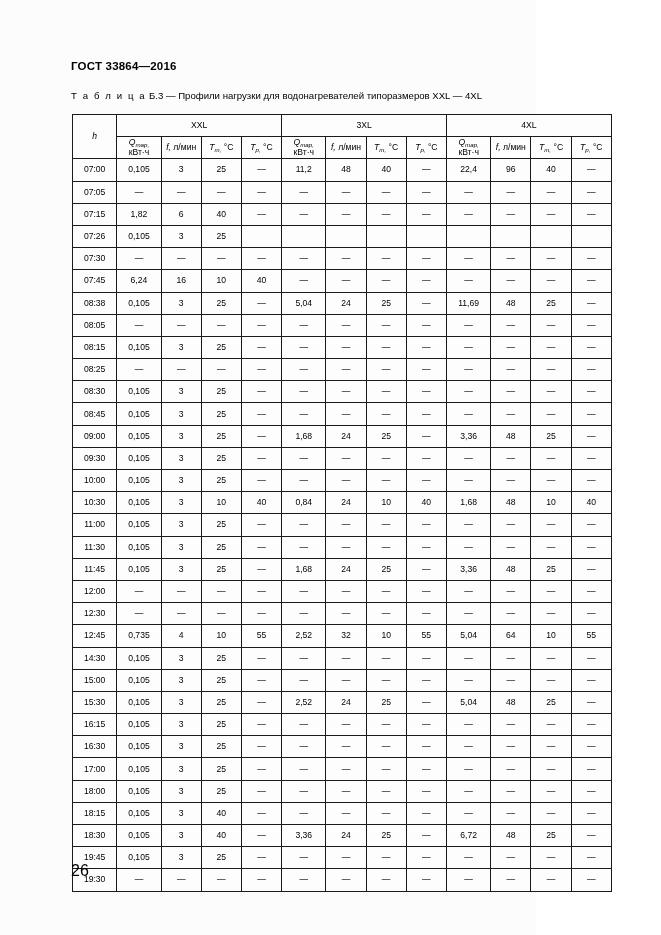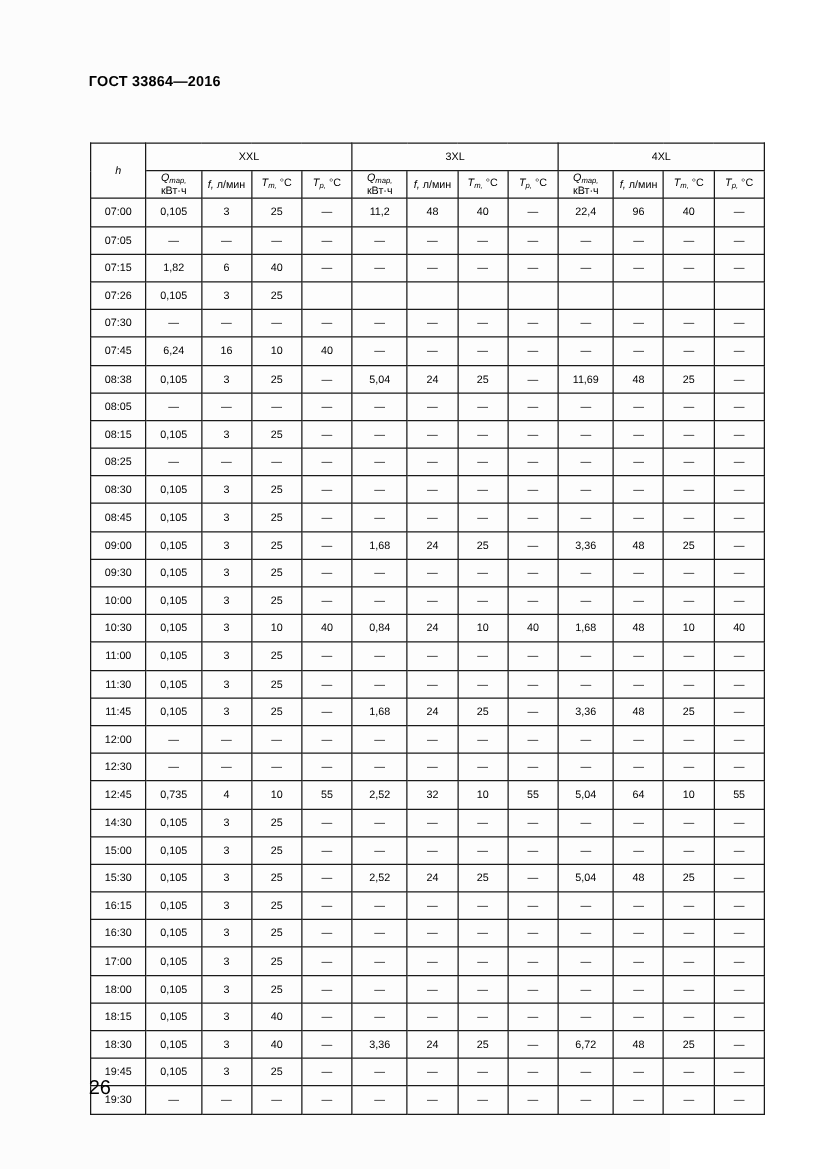"Т а б л и" div.table-caption { html: none -> <div> <span>Т а б л и ц а</span> <span>Б.3</span> <span>— Профили нагрузки для водонагревателей типоразмеров XXL — 4XL</span> </div> }
